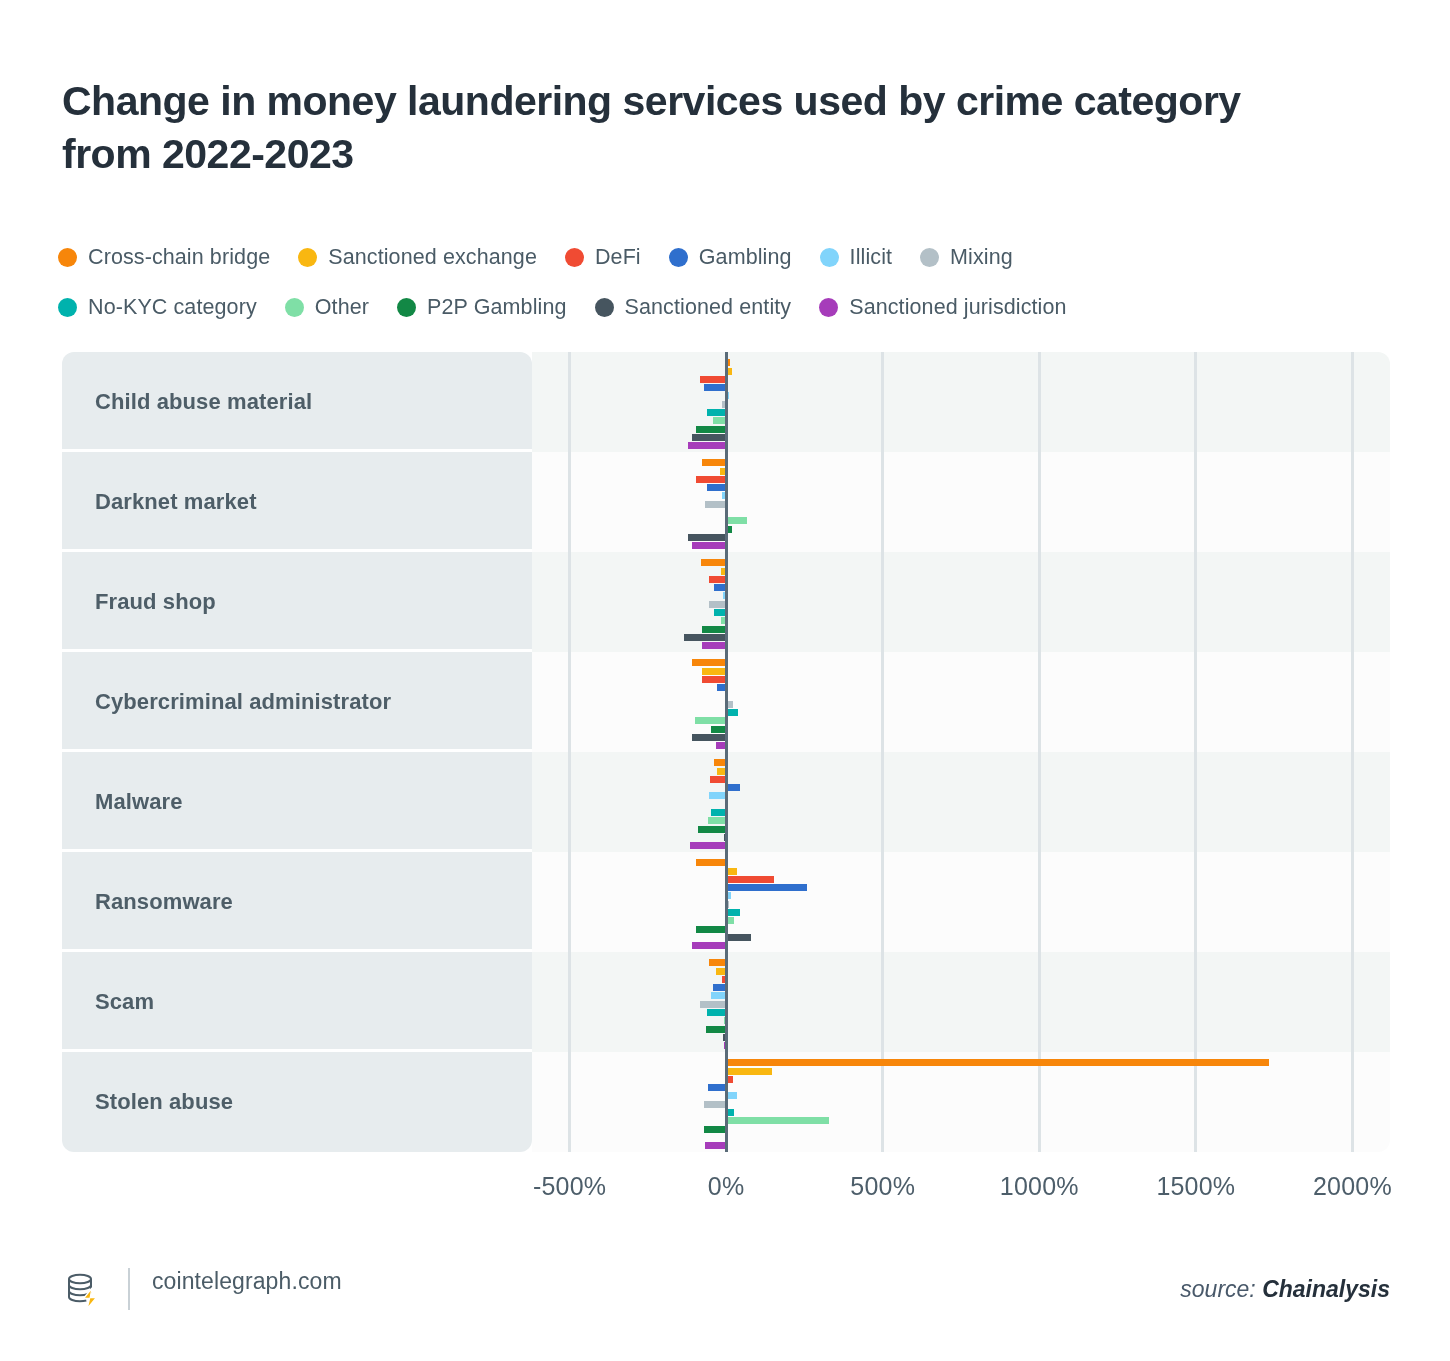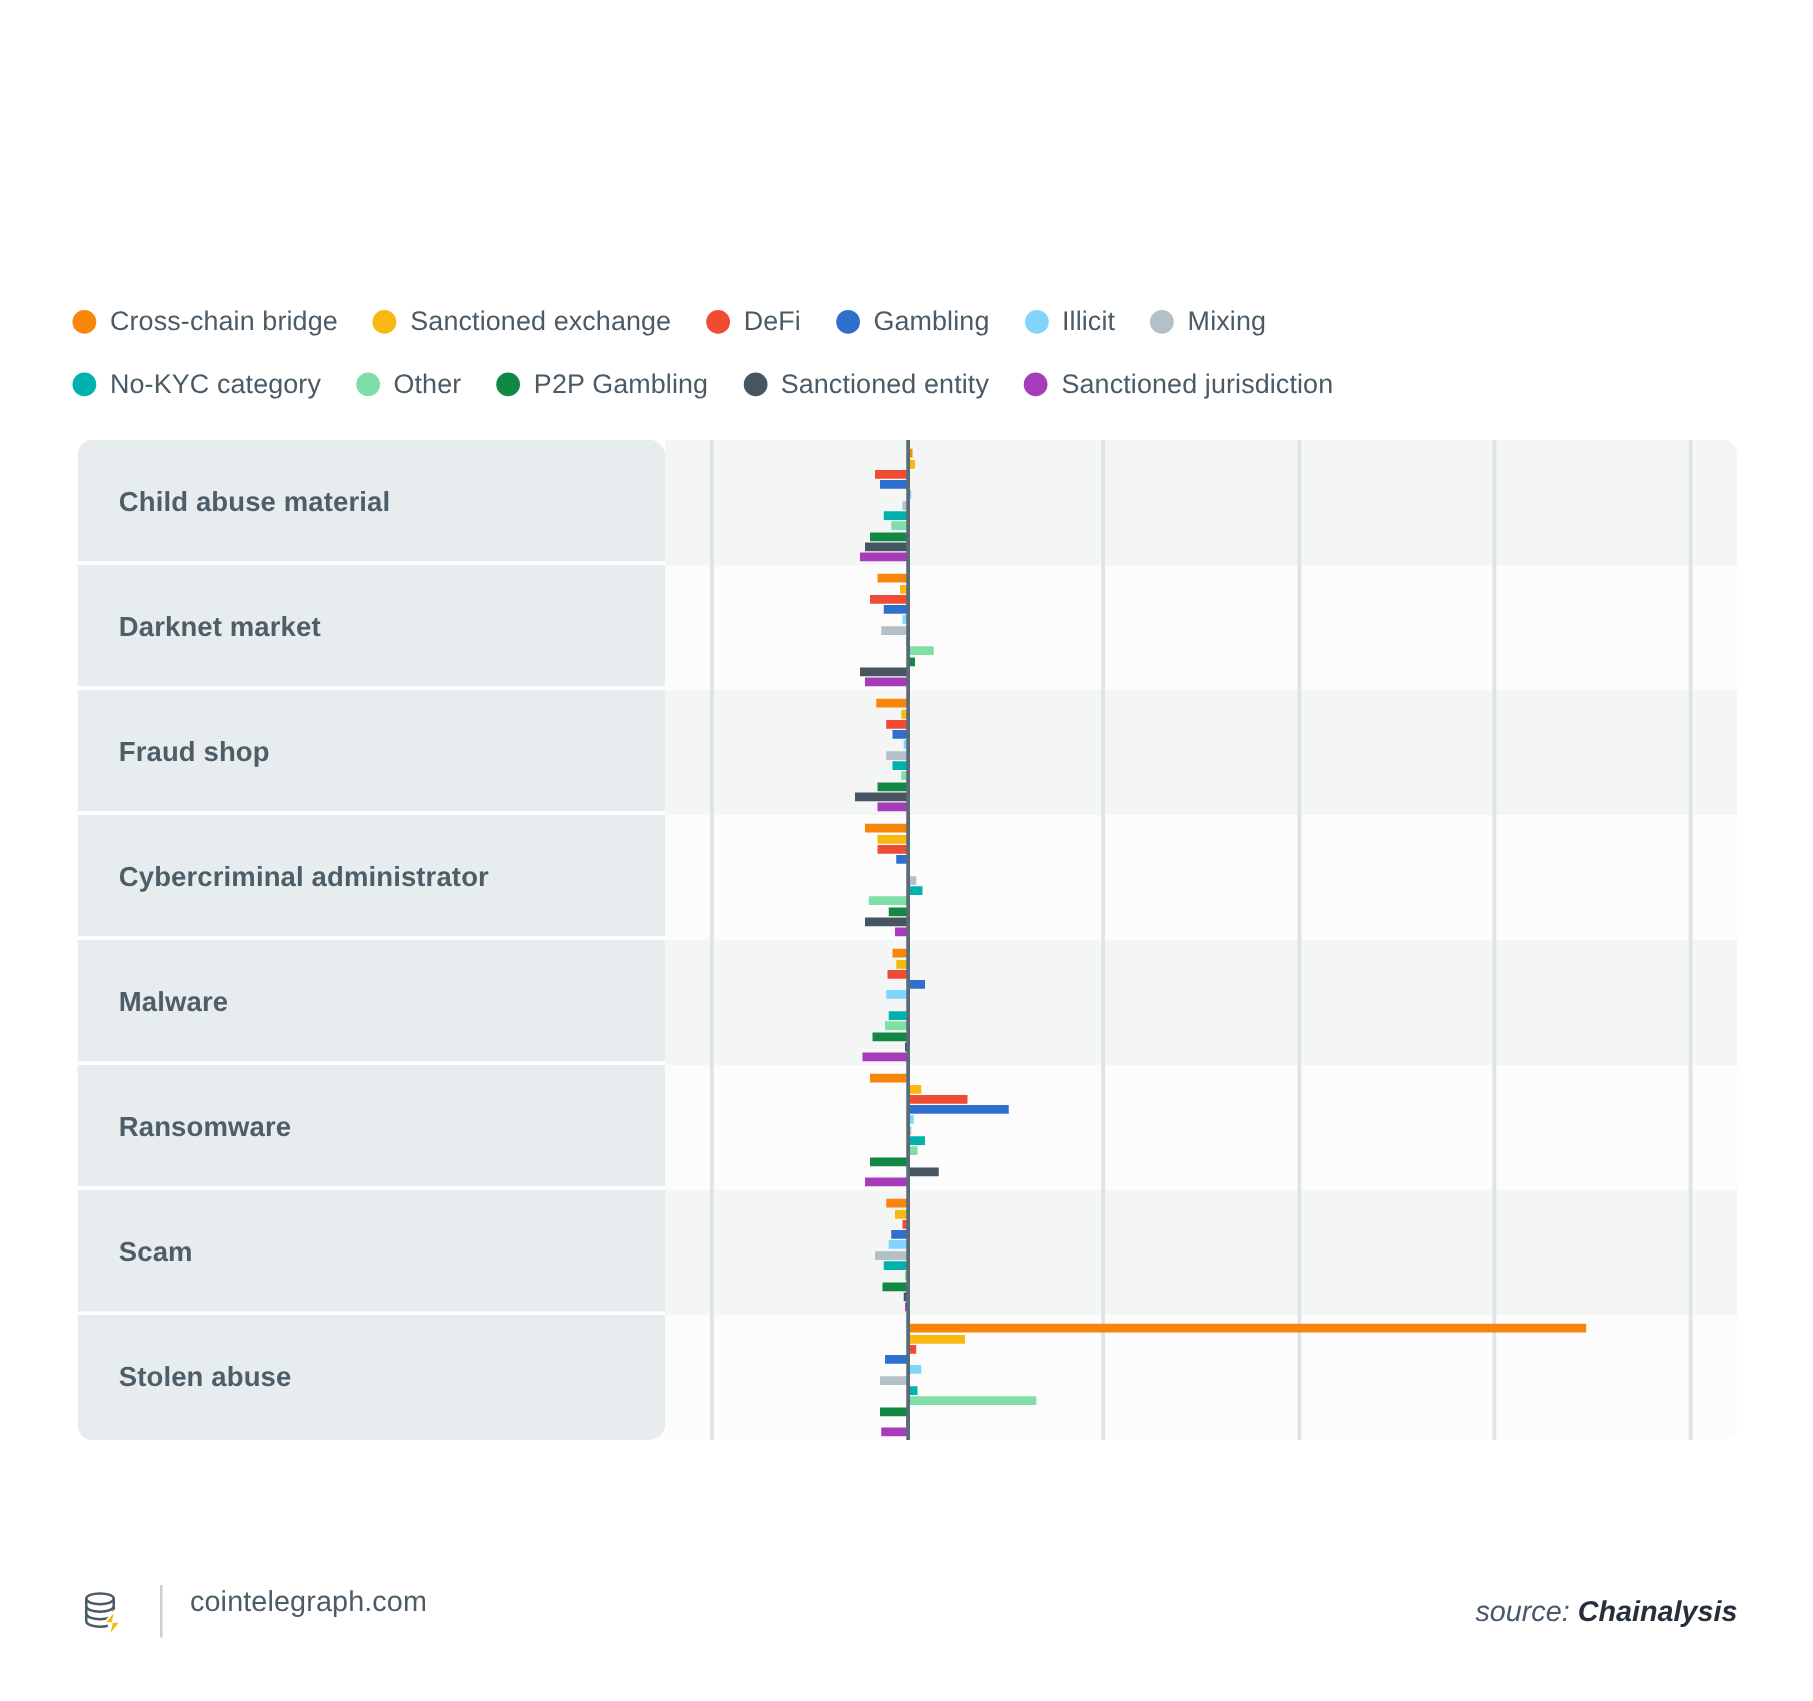"Change in money laundering services" h1.title { html: none -> <h1>Change in money laundering services used by crime category from 2022-2023</h1> }
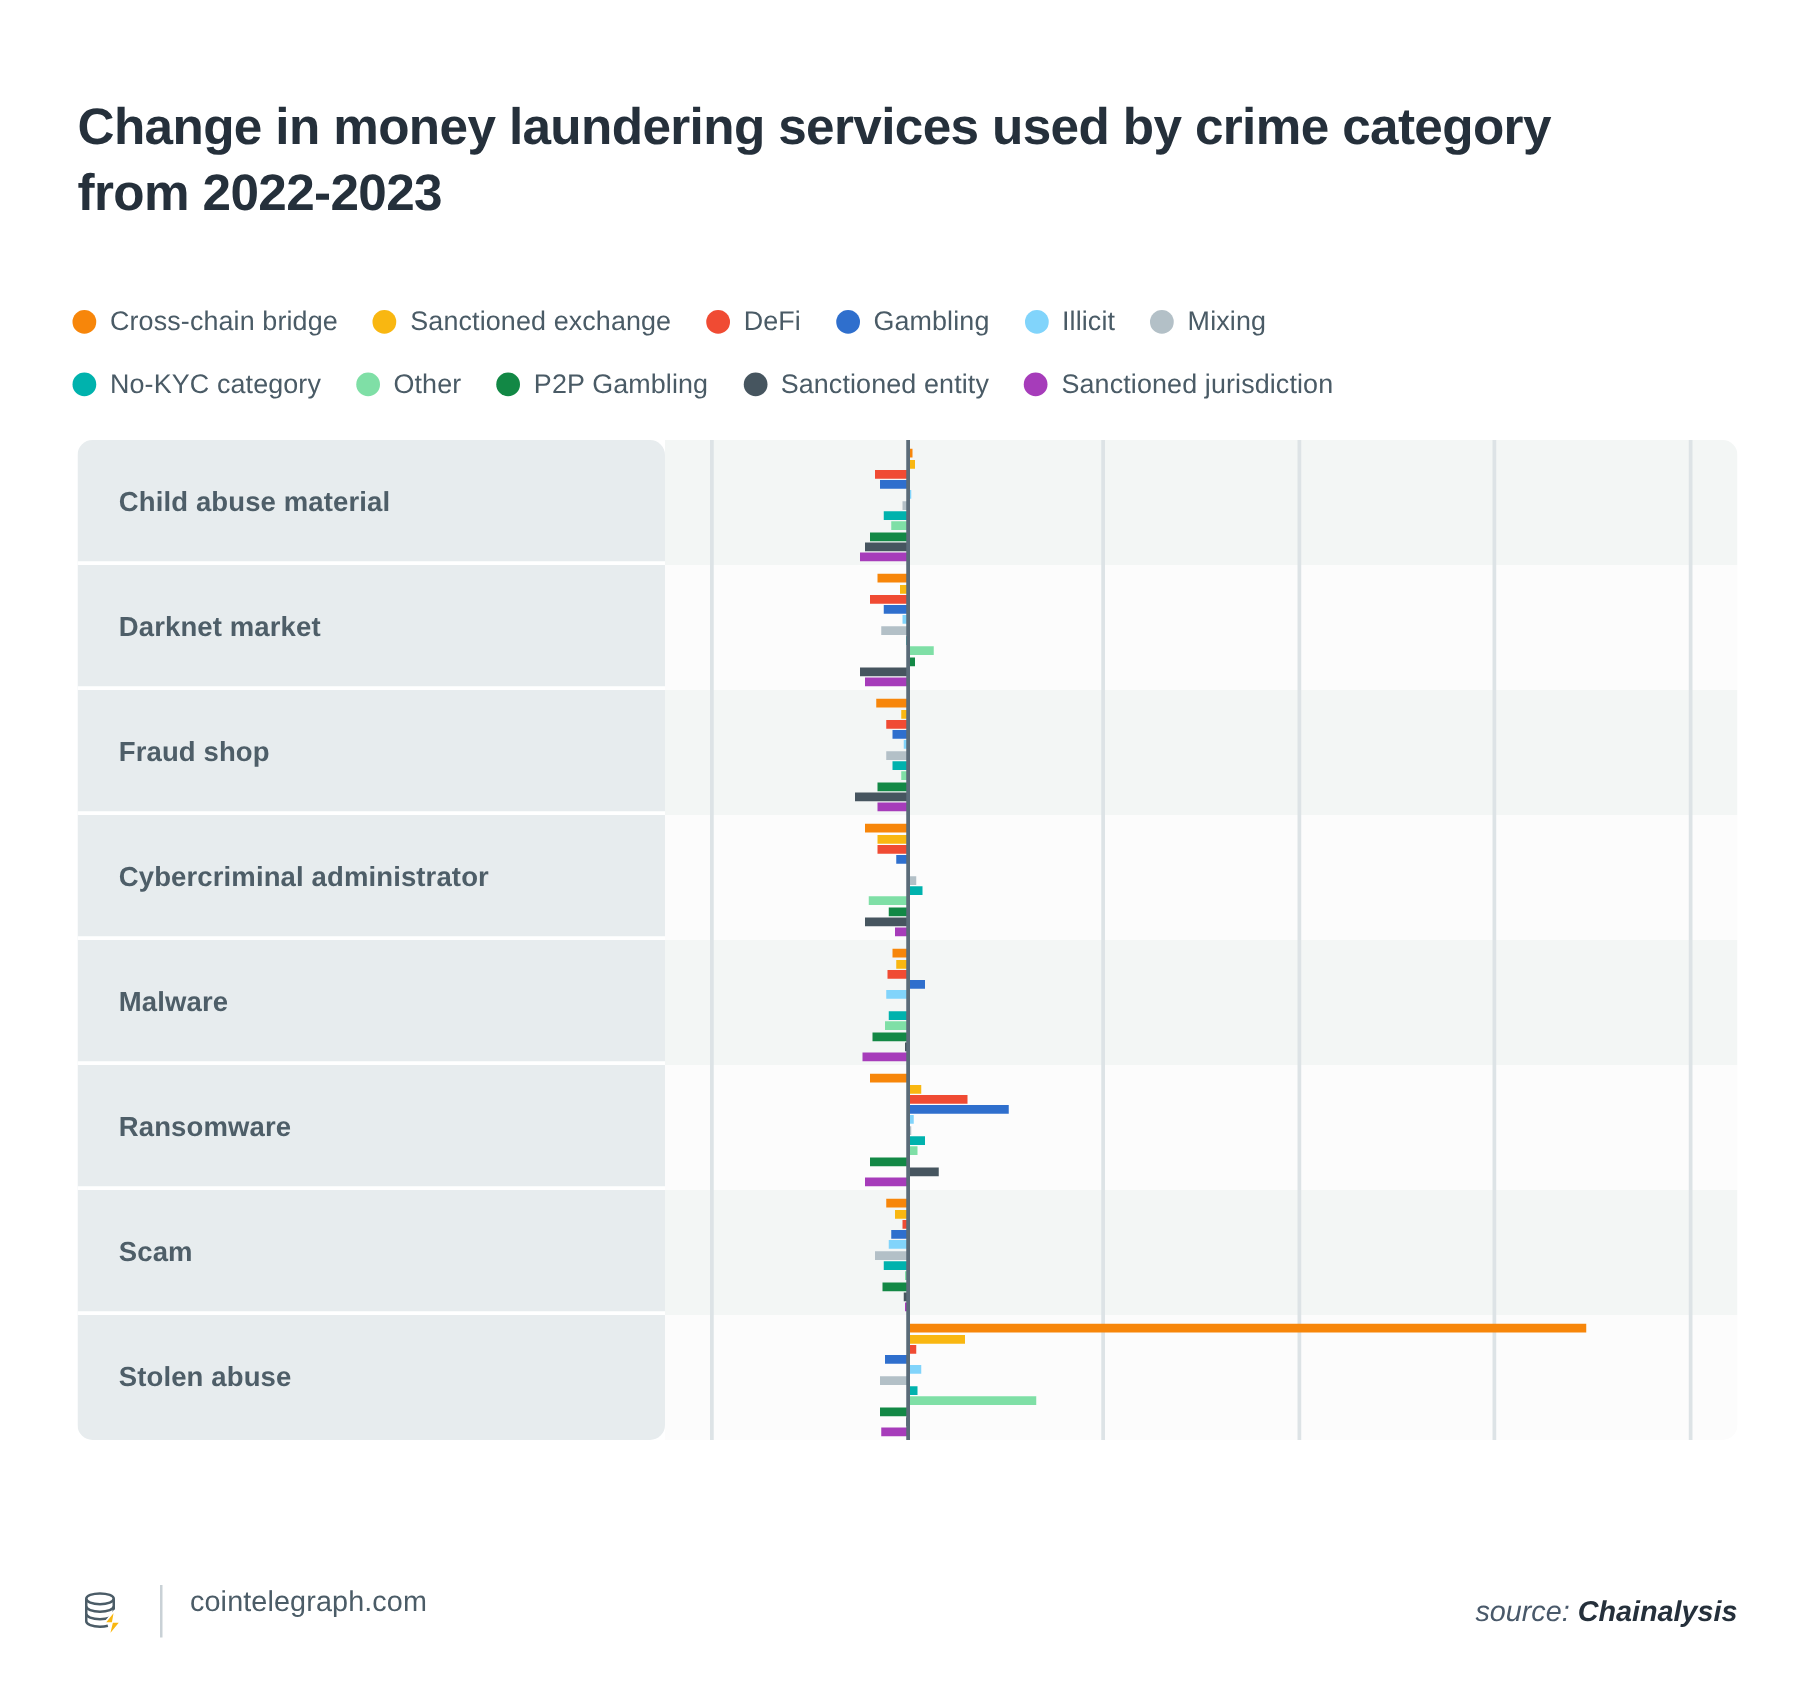"-500%" div.xaxis { html: none -> <div> <div>-500%</div> <div>0%</div> <div>500%</div> <div>1000%</div> <div>1500%</div> <div>2000%</div> </div> }
